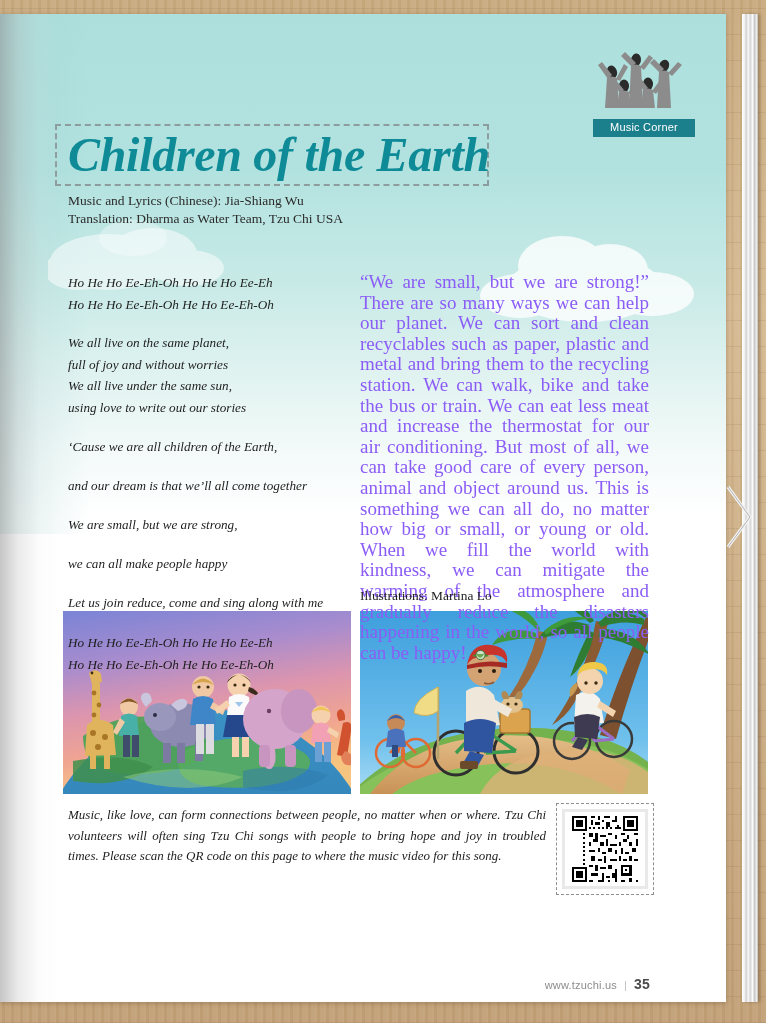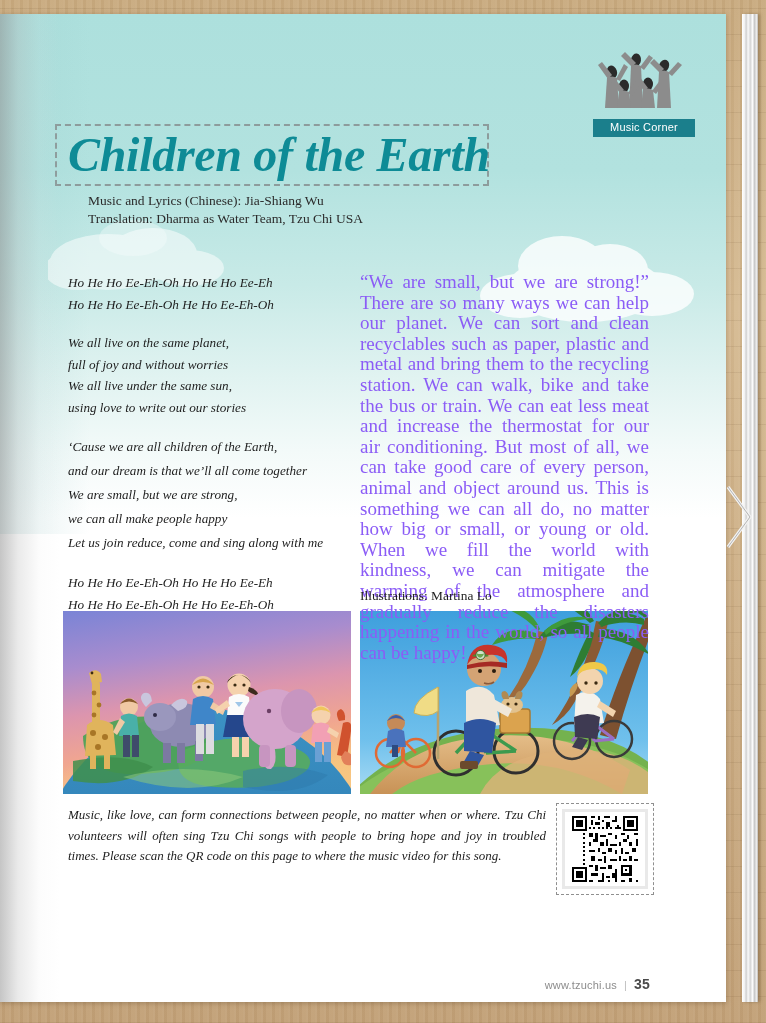"Music and Lyrics (Chinese): Jia-Shiang" .credits { margin-left: 20px -> none }
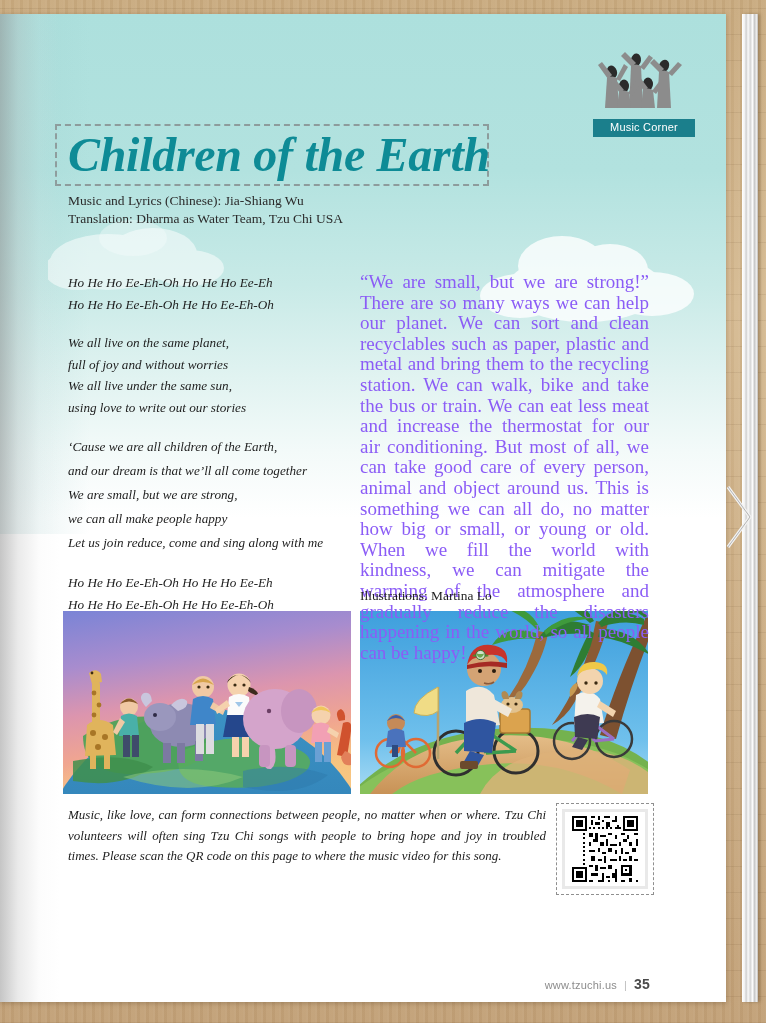"‘Cause we are all children" .lyric-block.chorus .lyric-line { margin-top: none -> 15px }
